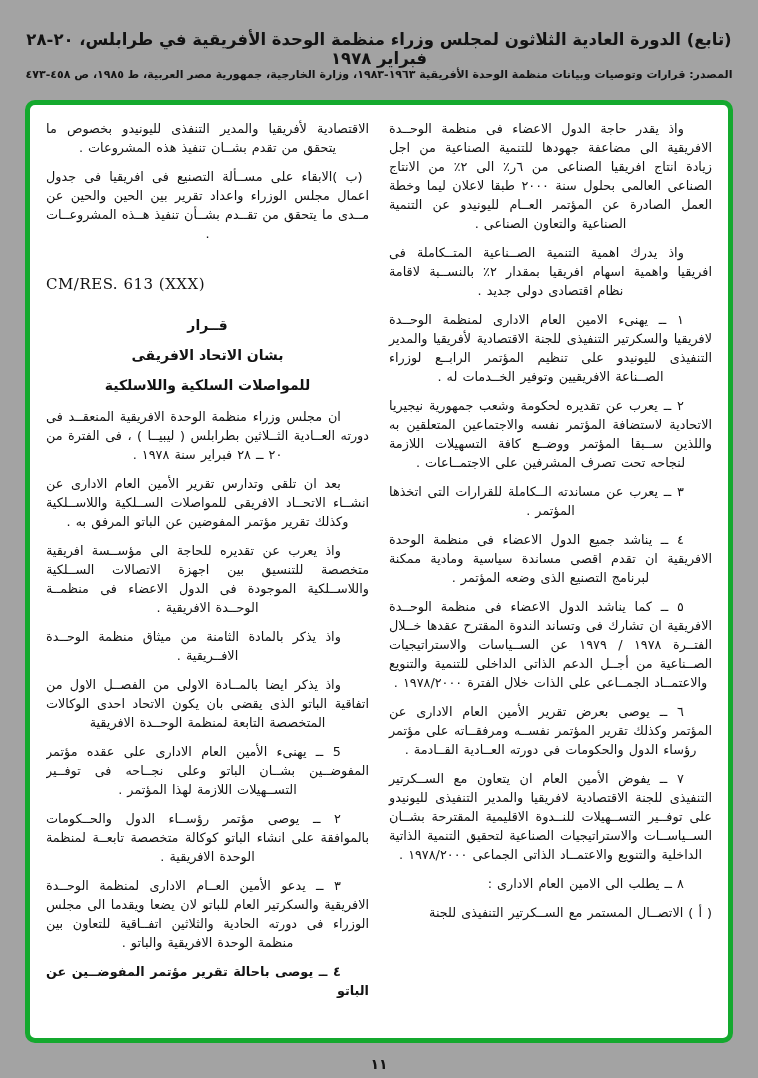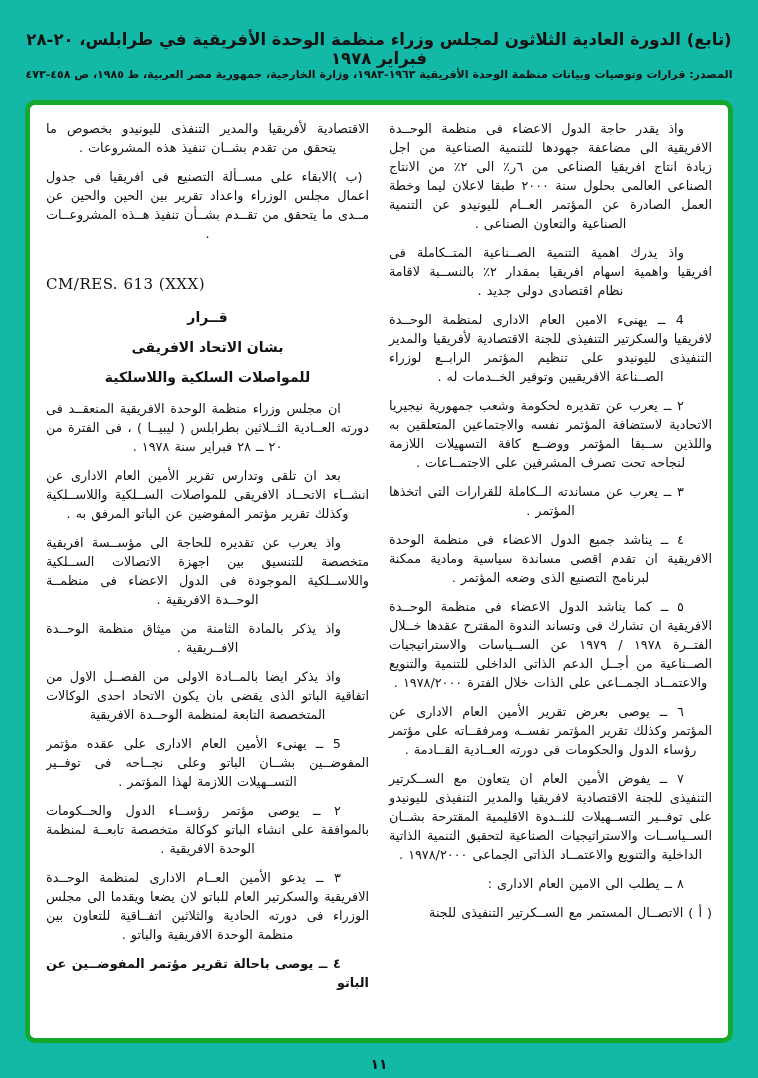"(تابع) الدورة العادية الثلاثون لمجلس" .page { background: #14b8a6 -> #a3a3a3 }
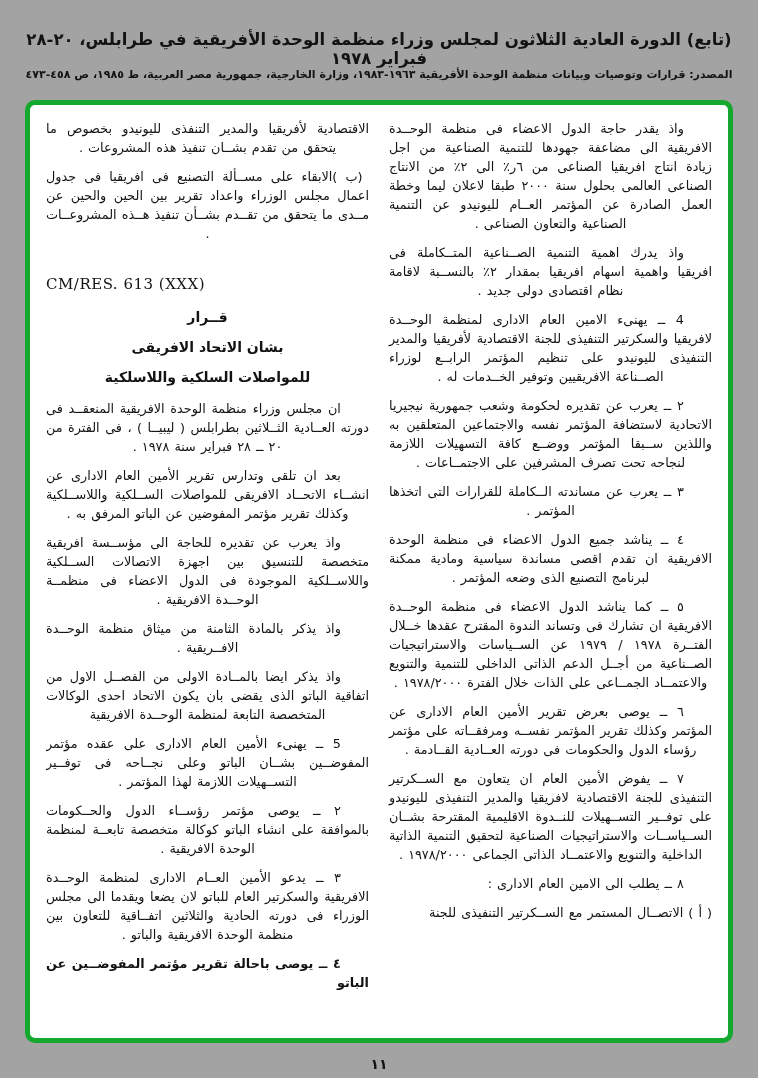"قــرار" p.h.first { margin-top: 16px -> 24px }
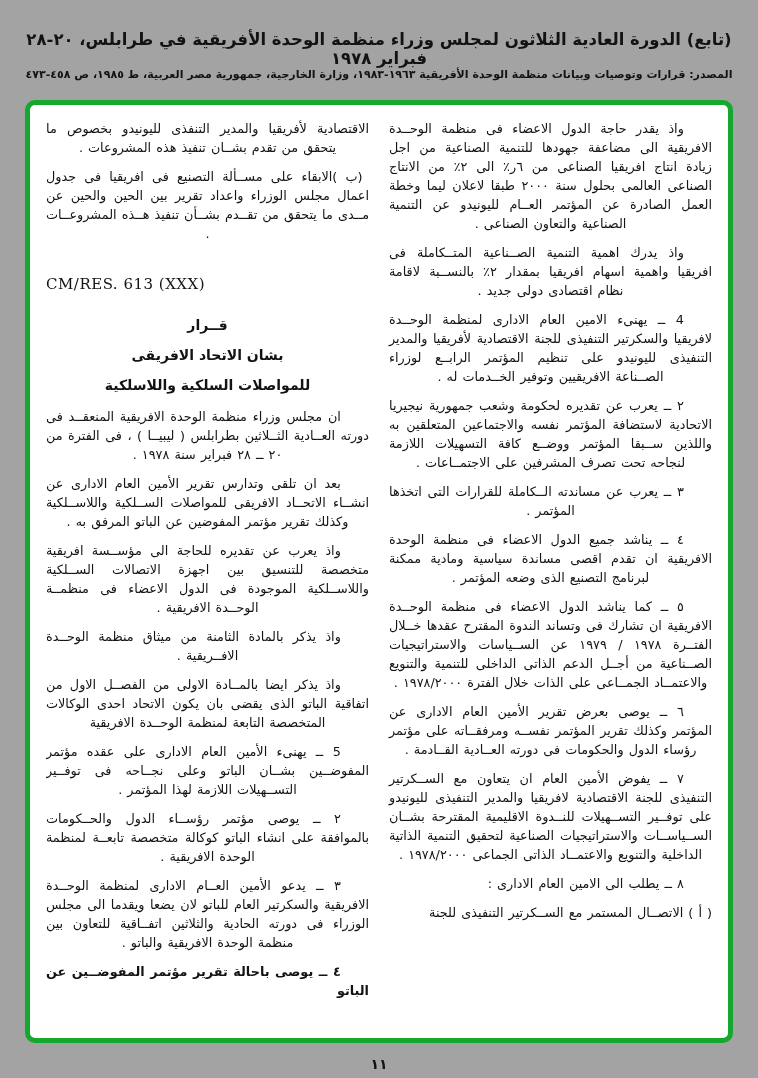"4 ــ يهنىء الامين العام" p.b { text: 4 -> ١ }
